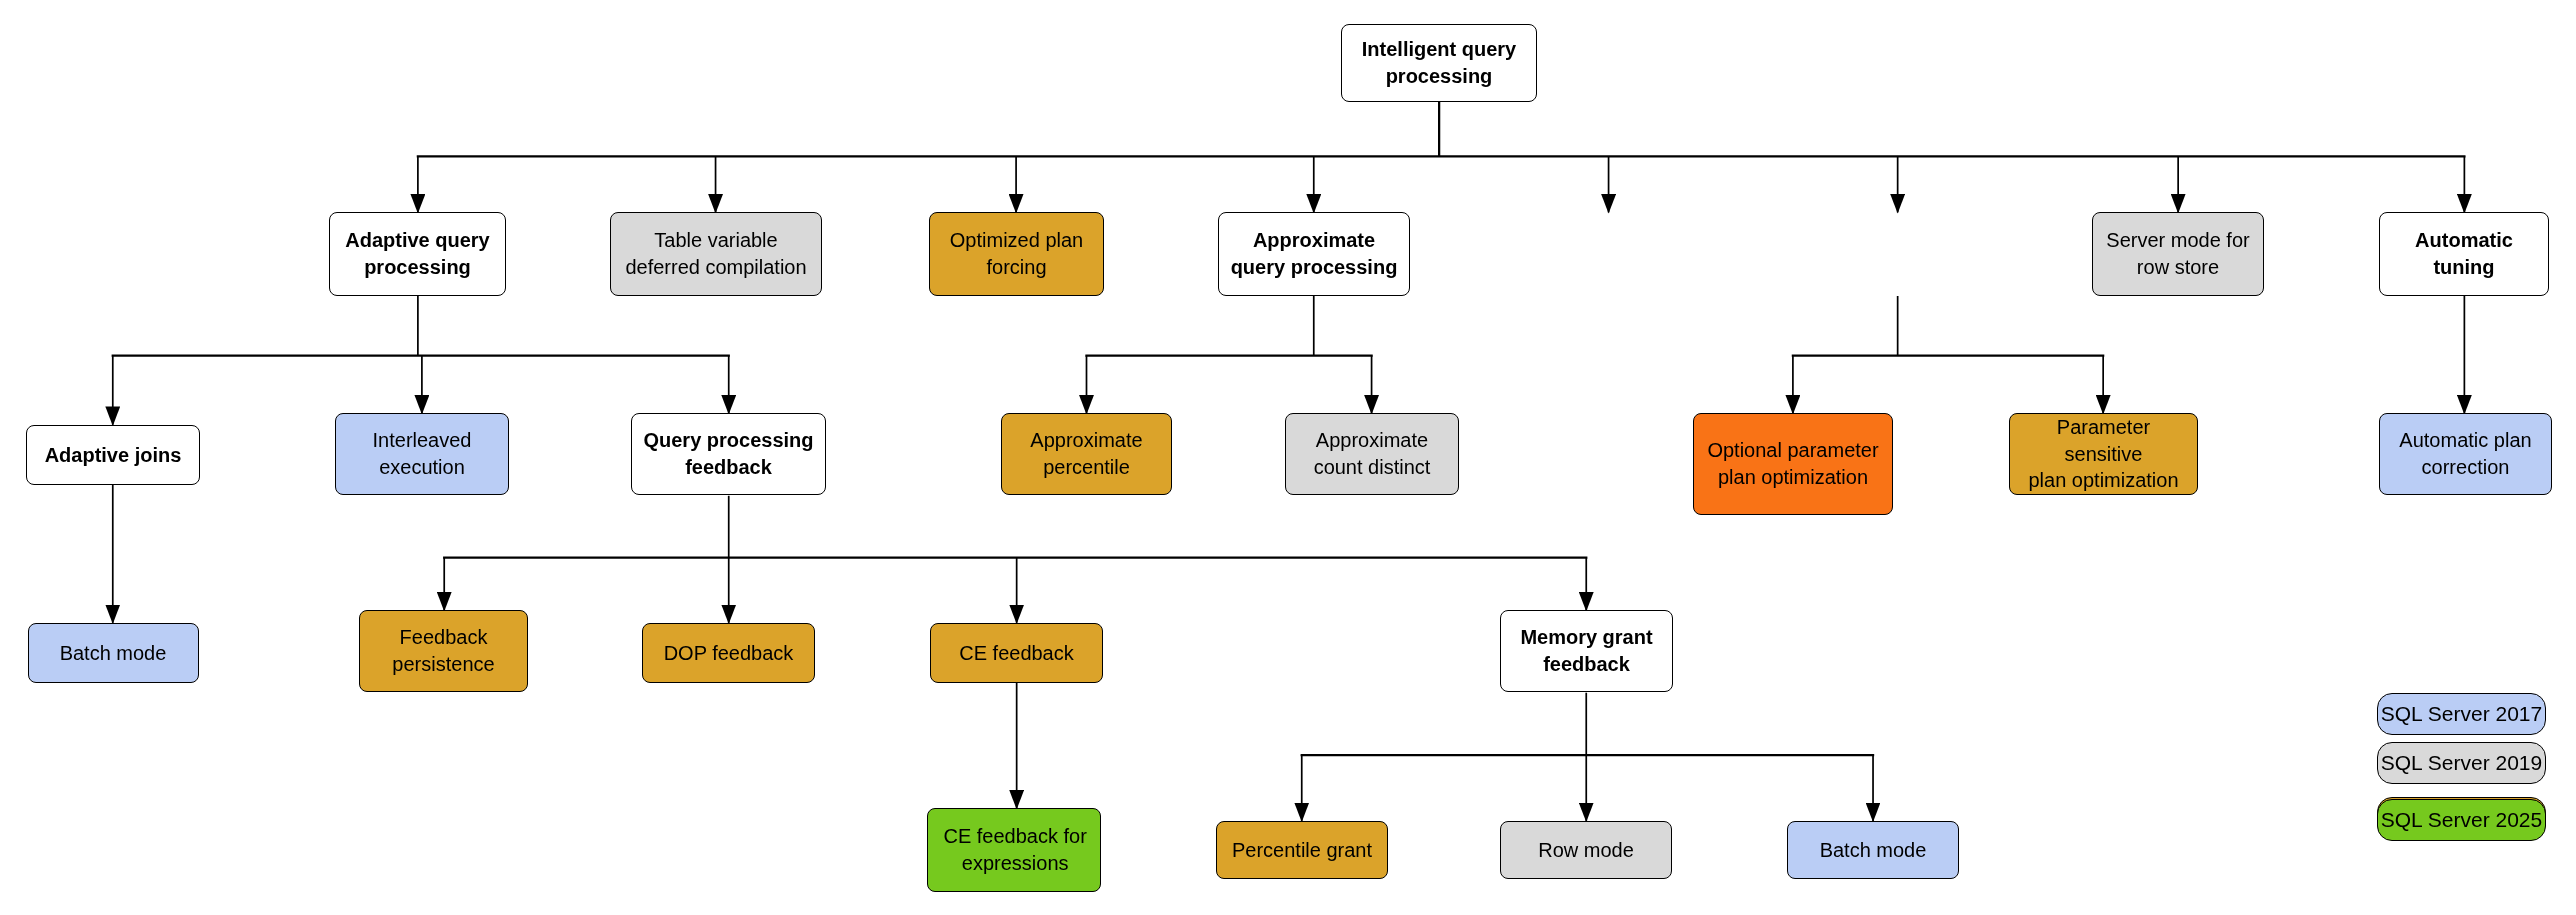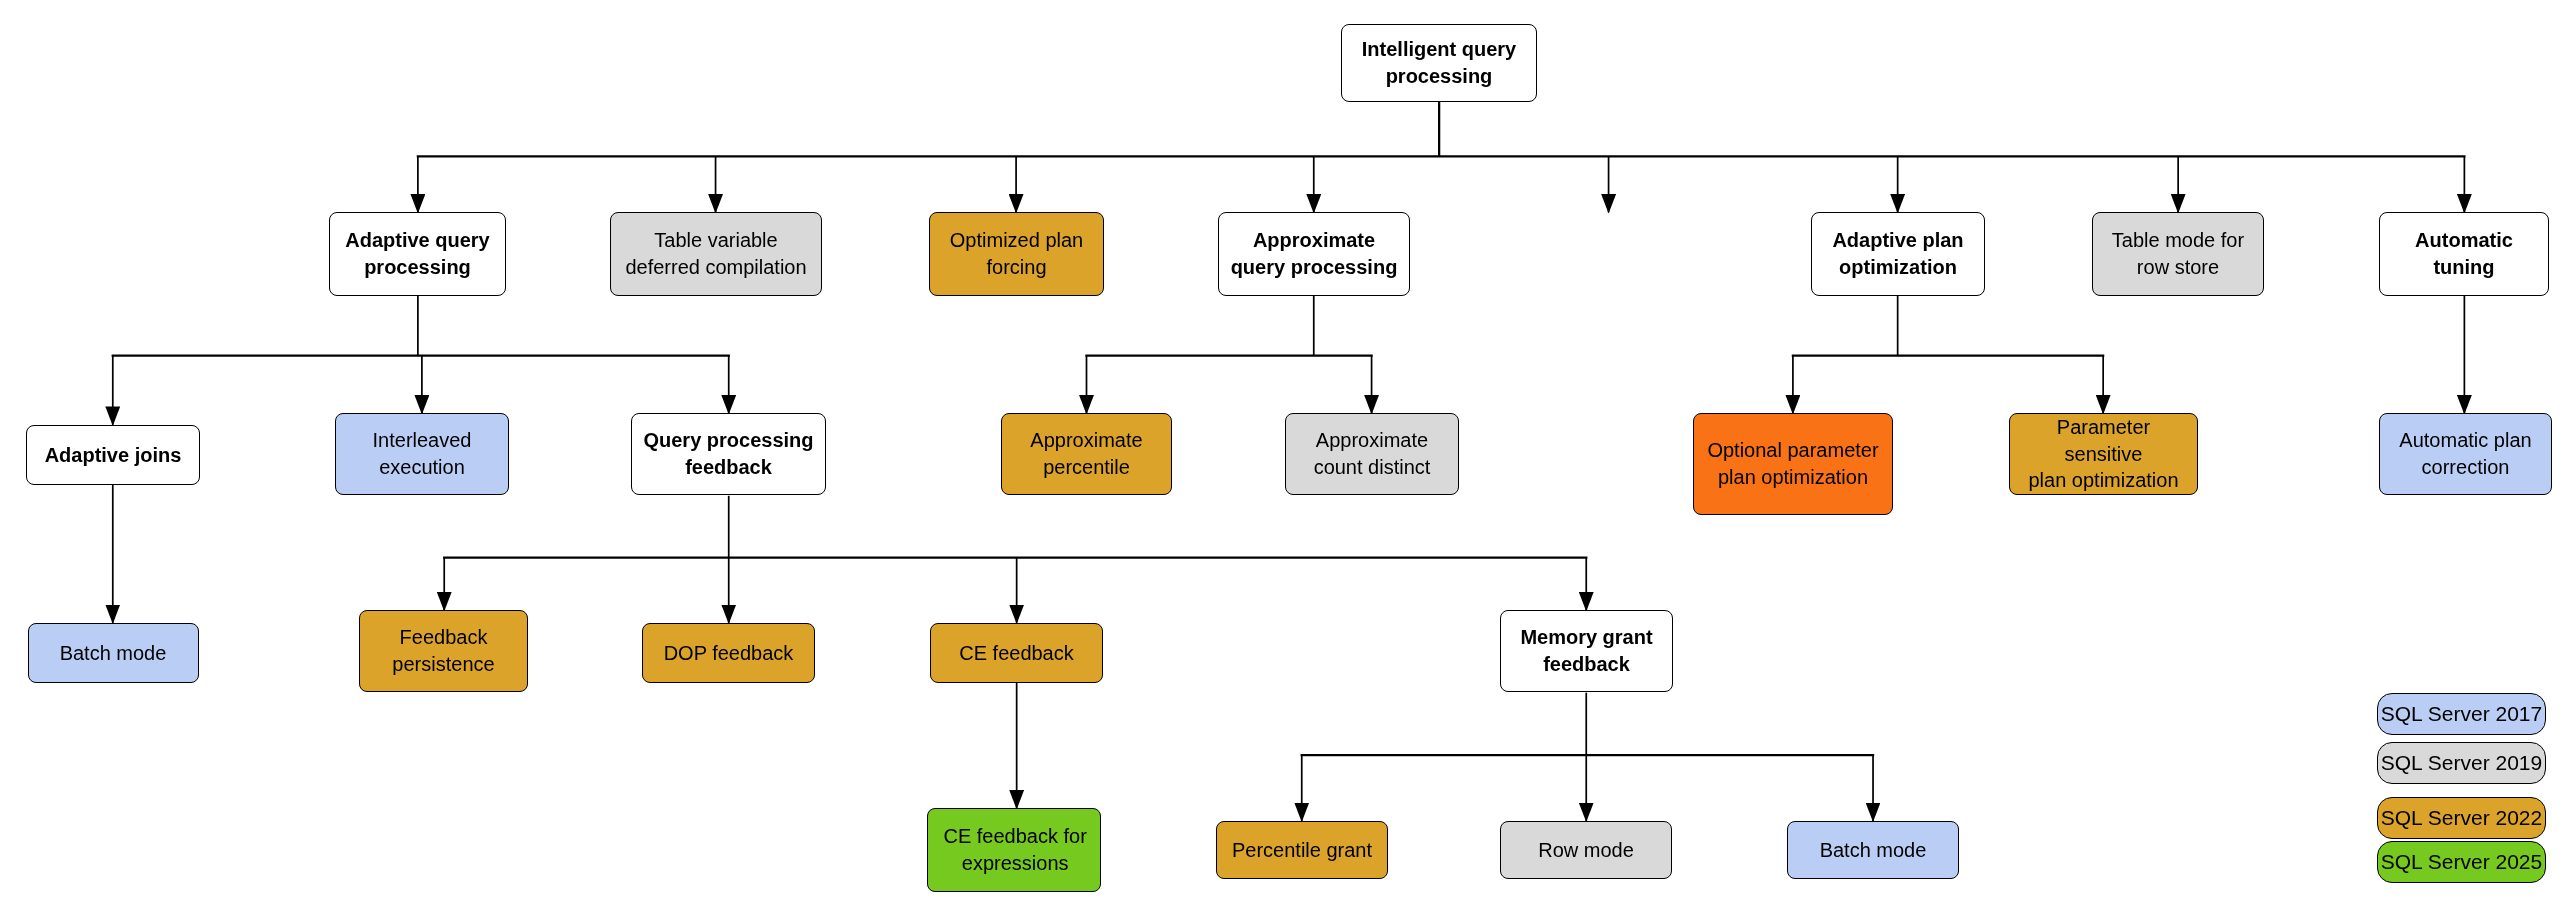"Adaptive plan" div.node { html: <div>Adaptive plan optimization</div> -> none }
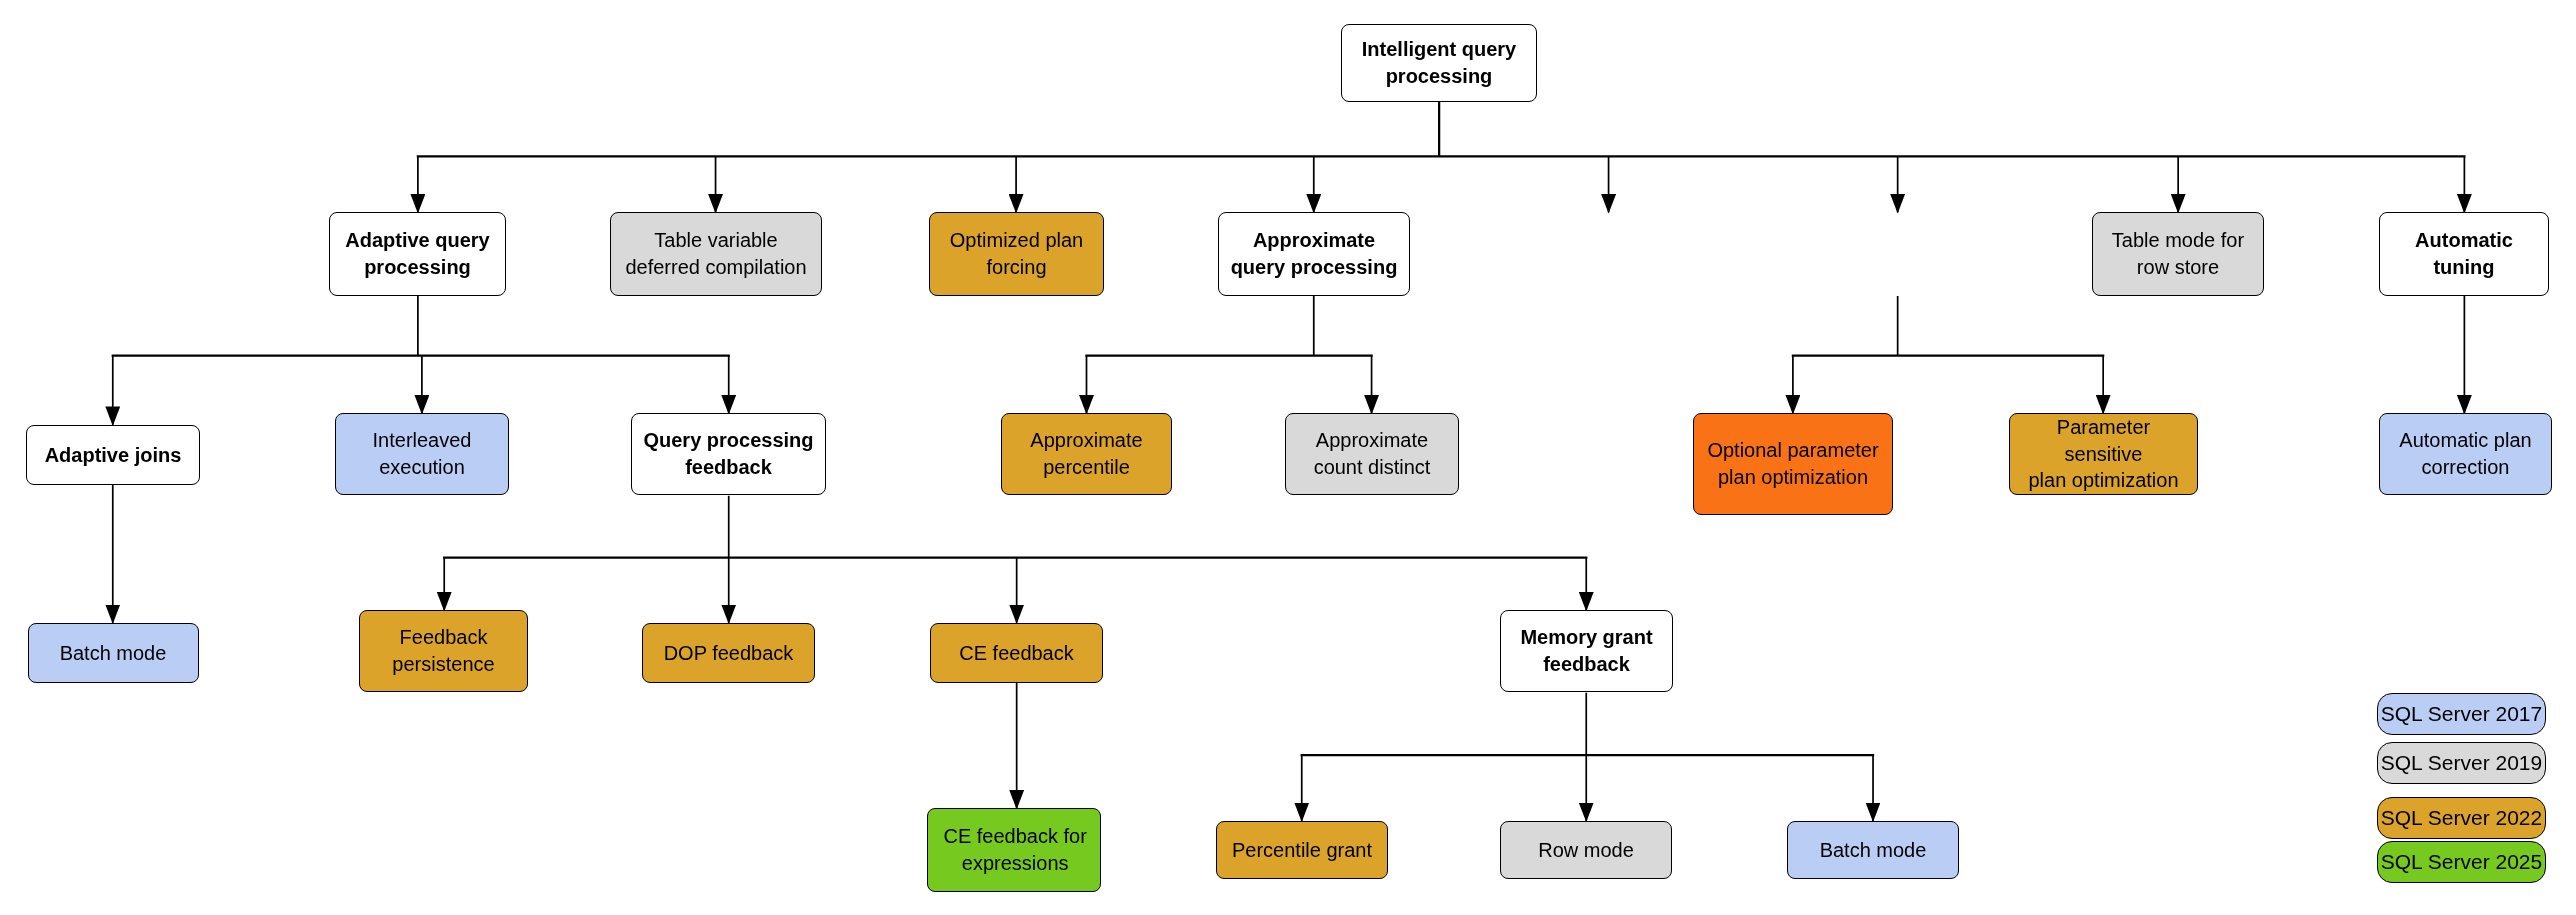"Table mode for" div.node { text: Table -> Server }
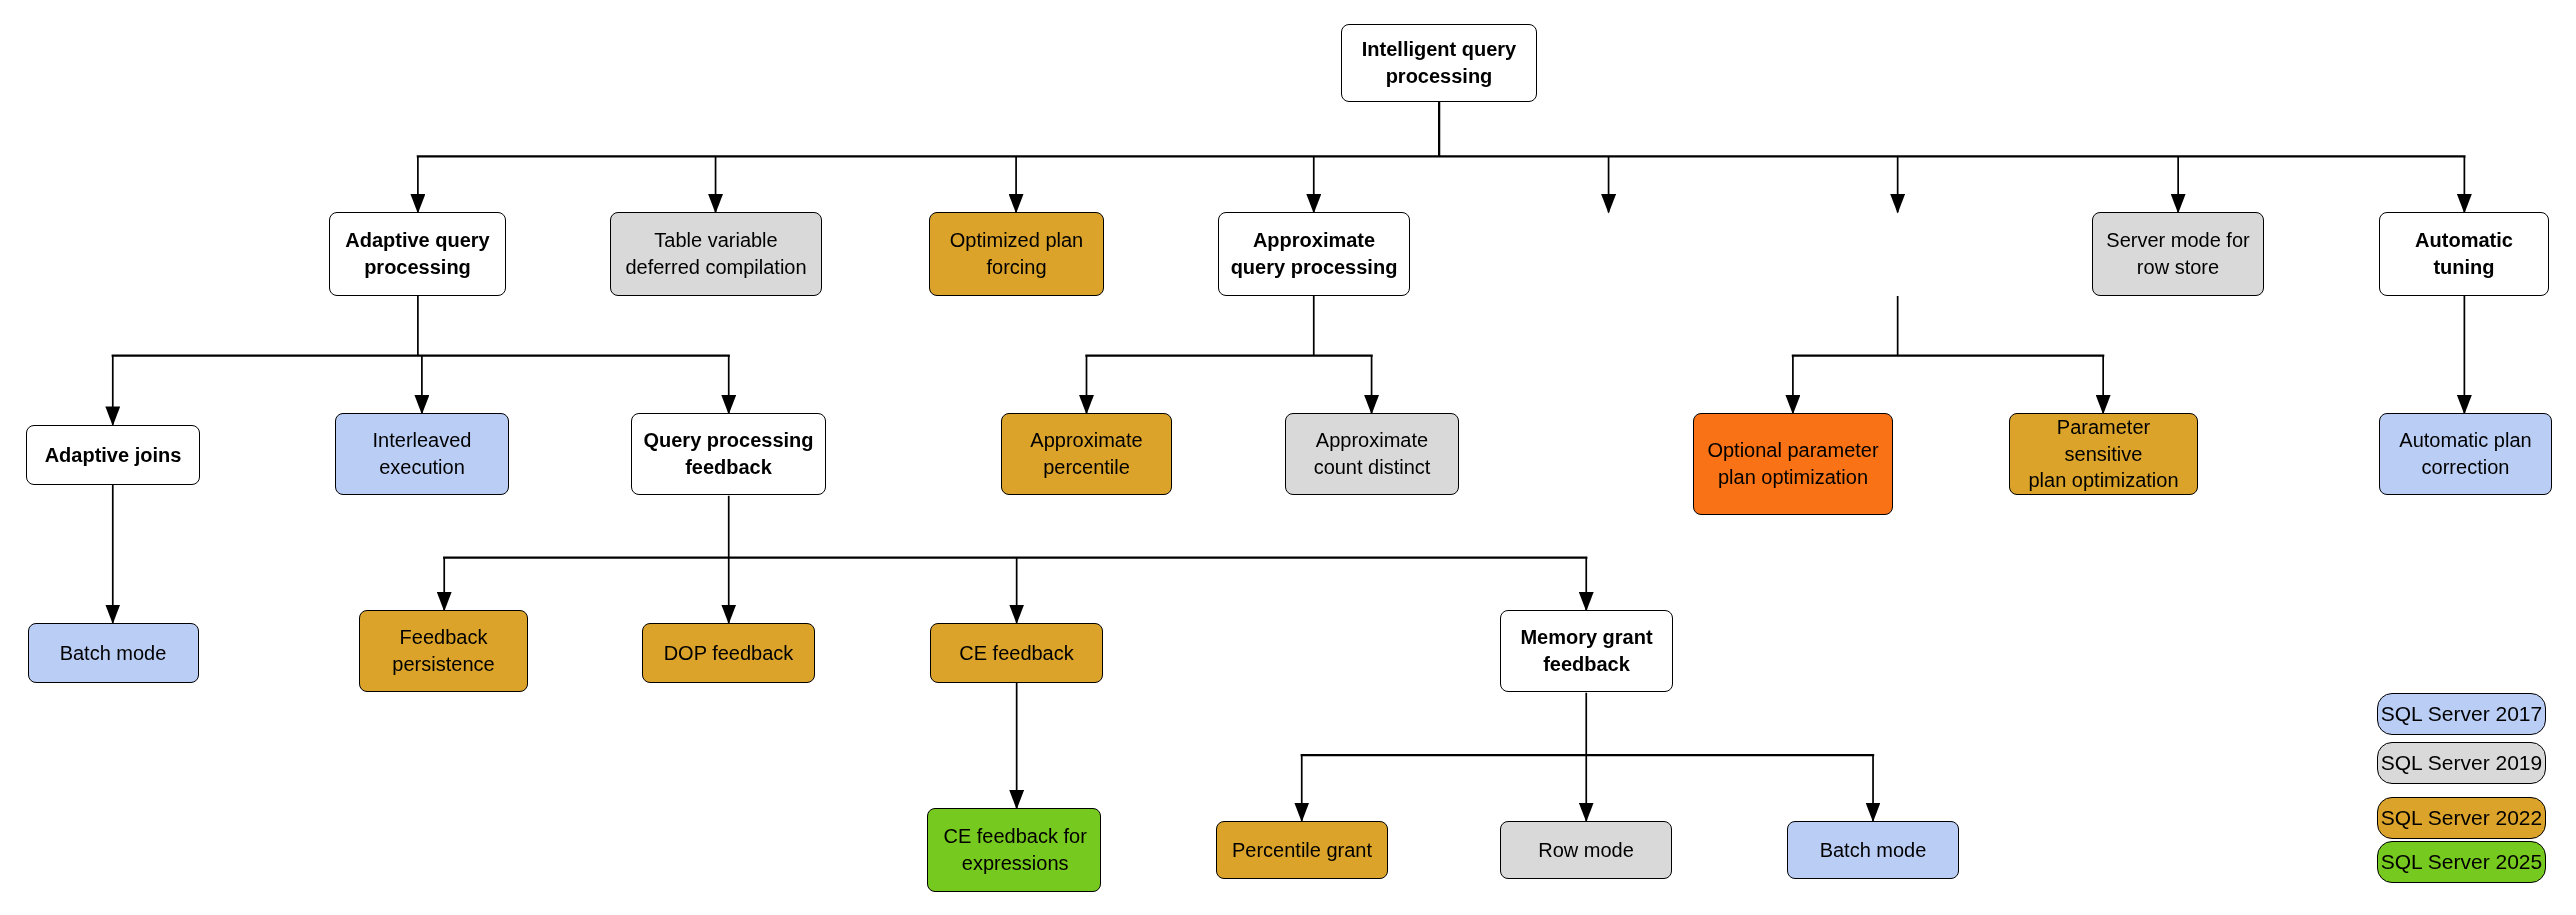"SQL Server 2025" div.legend-item { top: 841px -> 799px }
